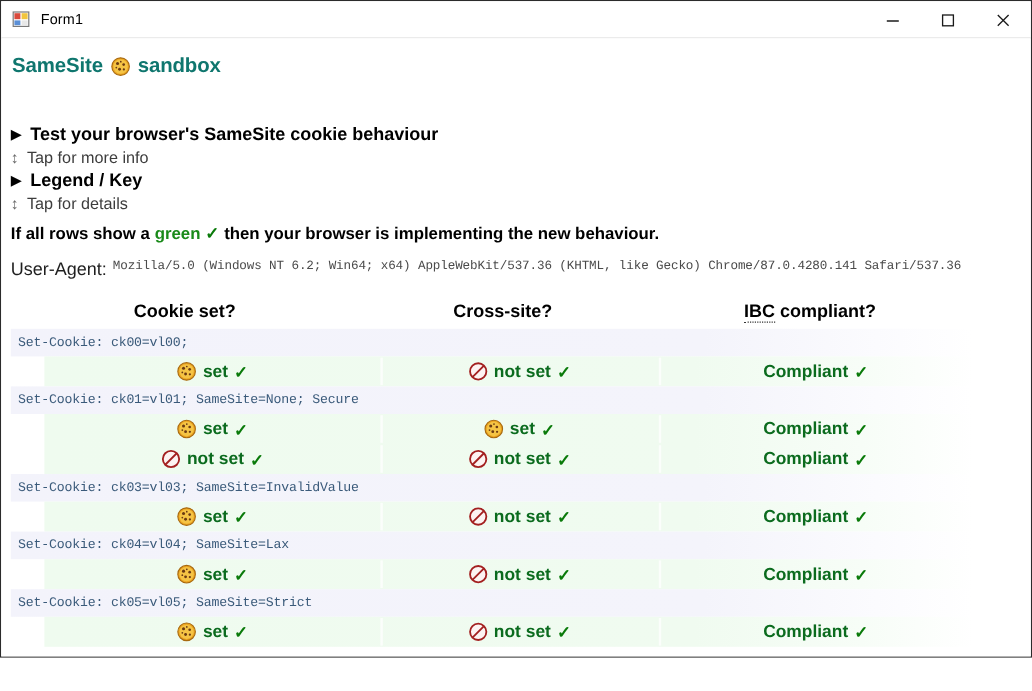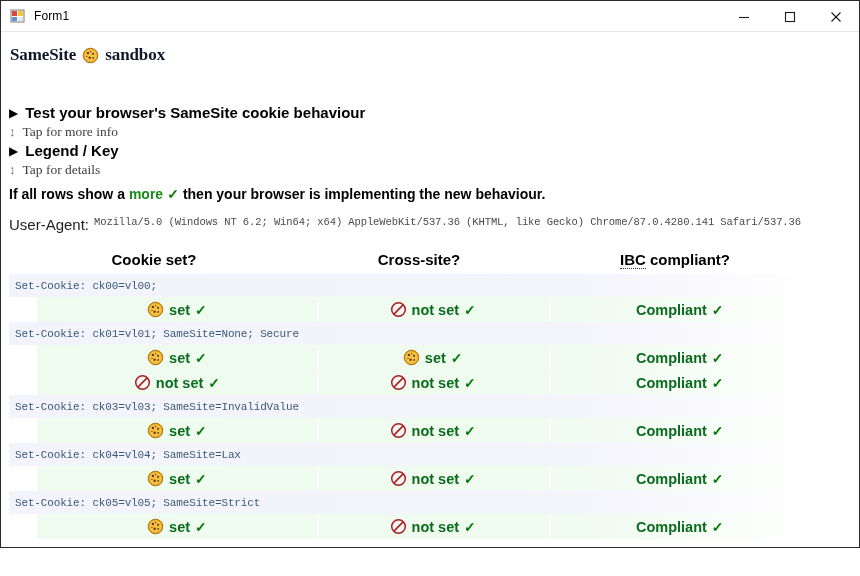"SameSite" #brand { color: #0f172a -> #0f766e; font-family: Liberation Serif, serif -> Liberation Sans, sans-serif }
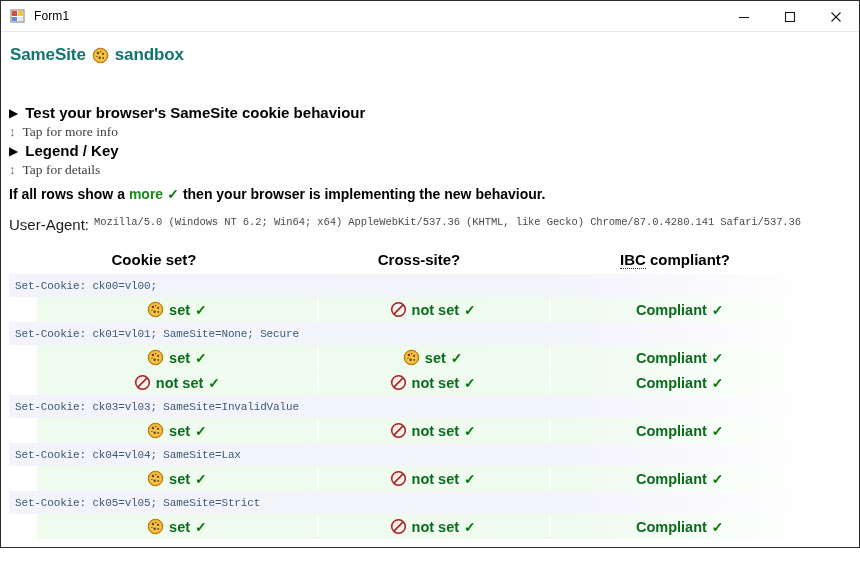"Tap for more info" .disc-sub { font-family: Liberation Serif, serif -> Liberation Sans, sans-serif }
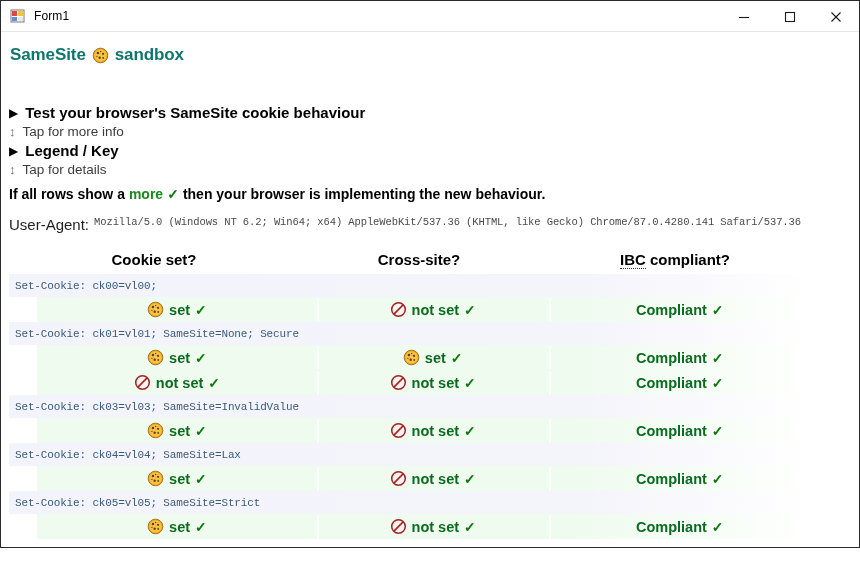"more" span.green-word { text: more -> green }
